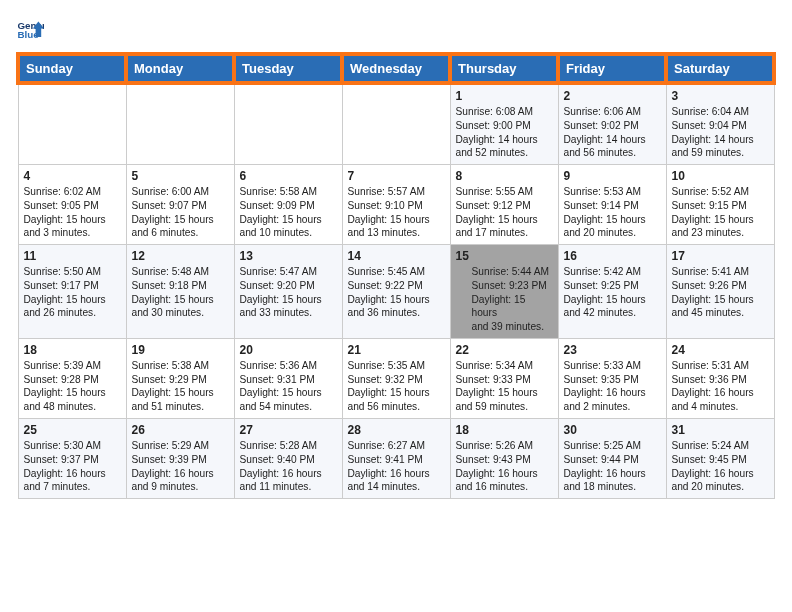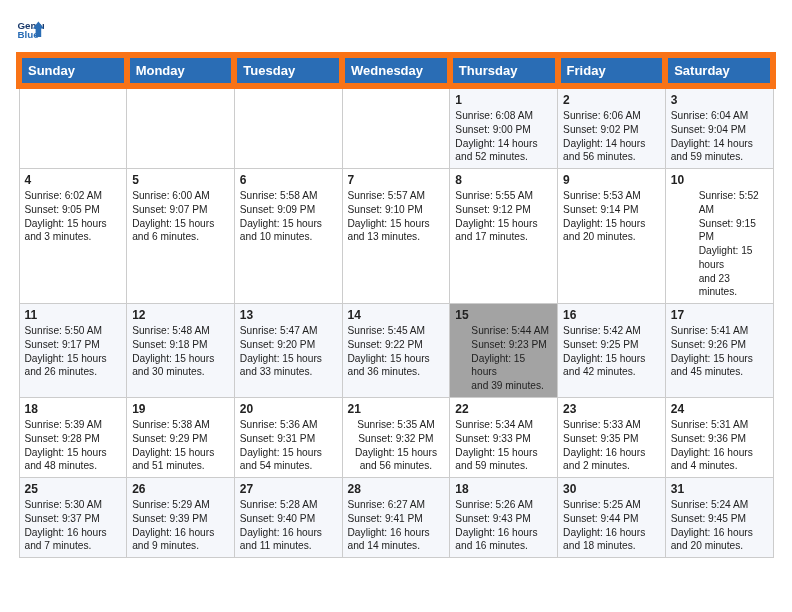"Sunday" .calendar th { border: 6px solid #f97316 -> 4px solid #f97316 }
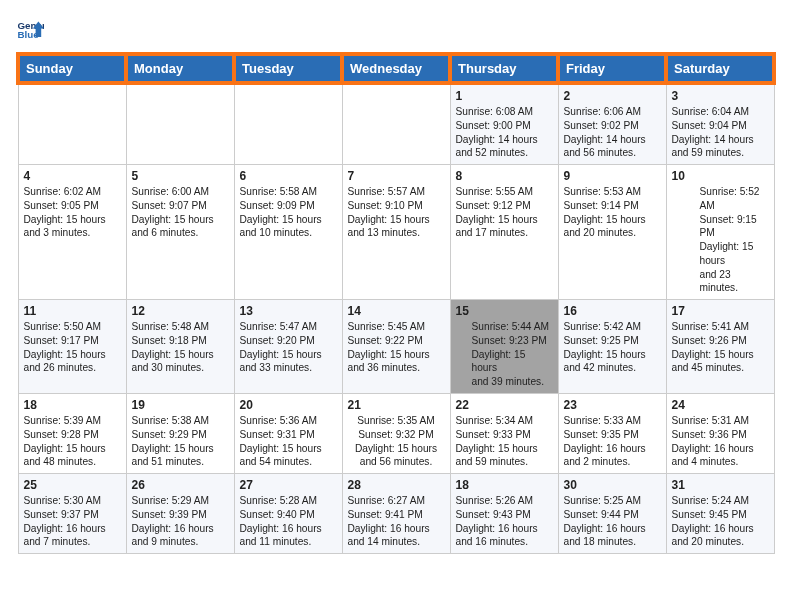"Sunrise: 5:52 AM" div.cell-content { margin-left: 28px -> none }
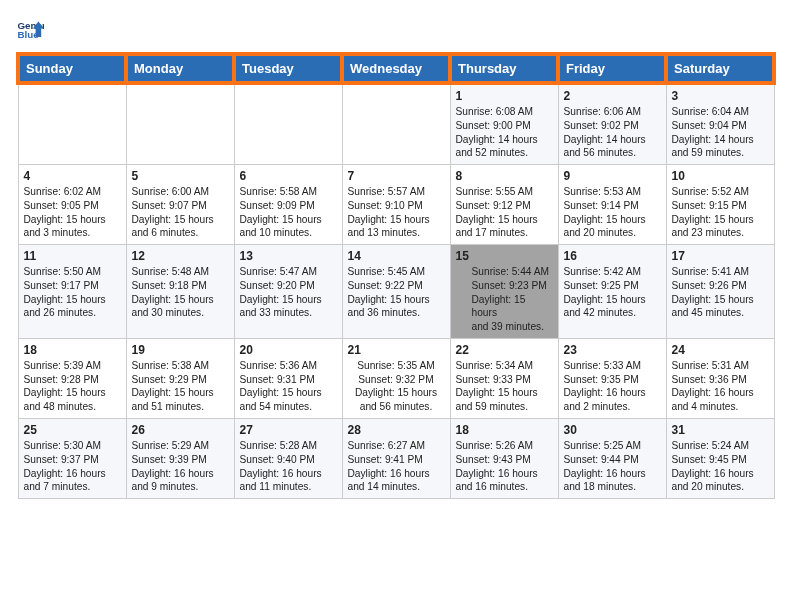"Sunrise: 5:35 AM" div.cell-content { text-align: center -> none }
